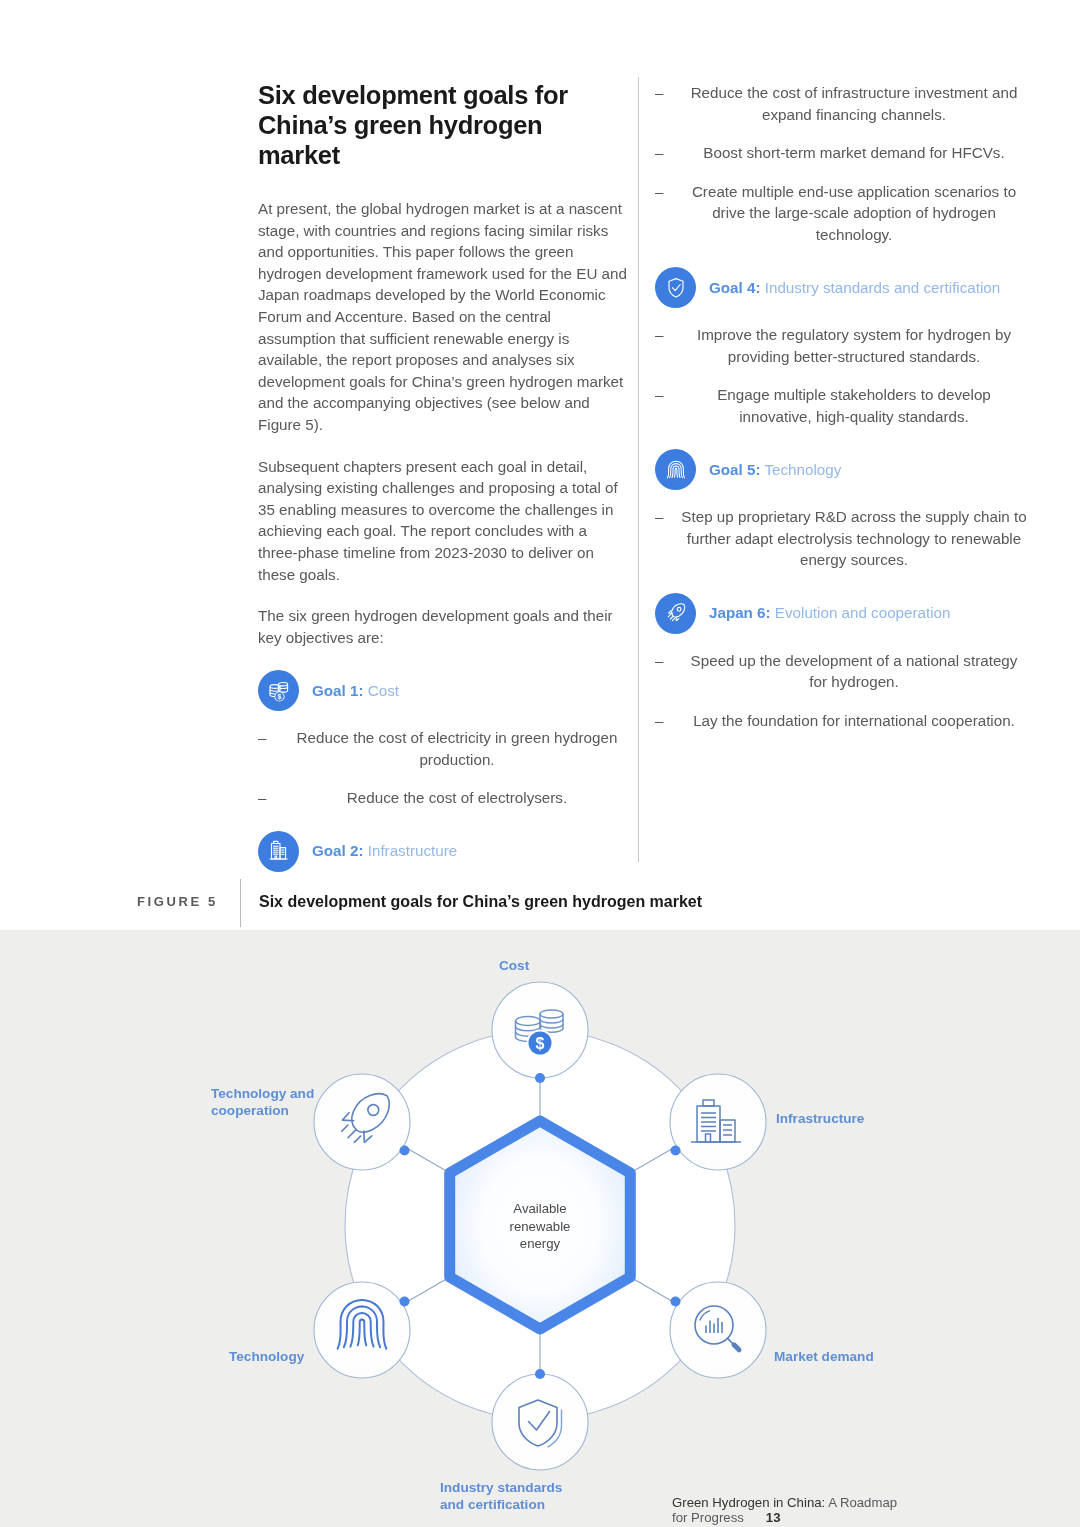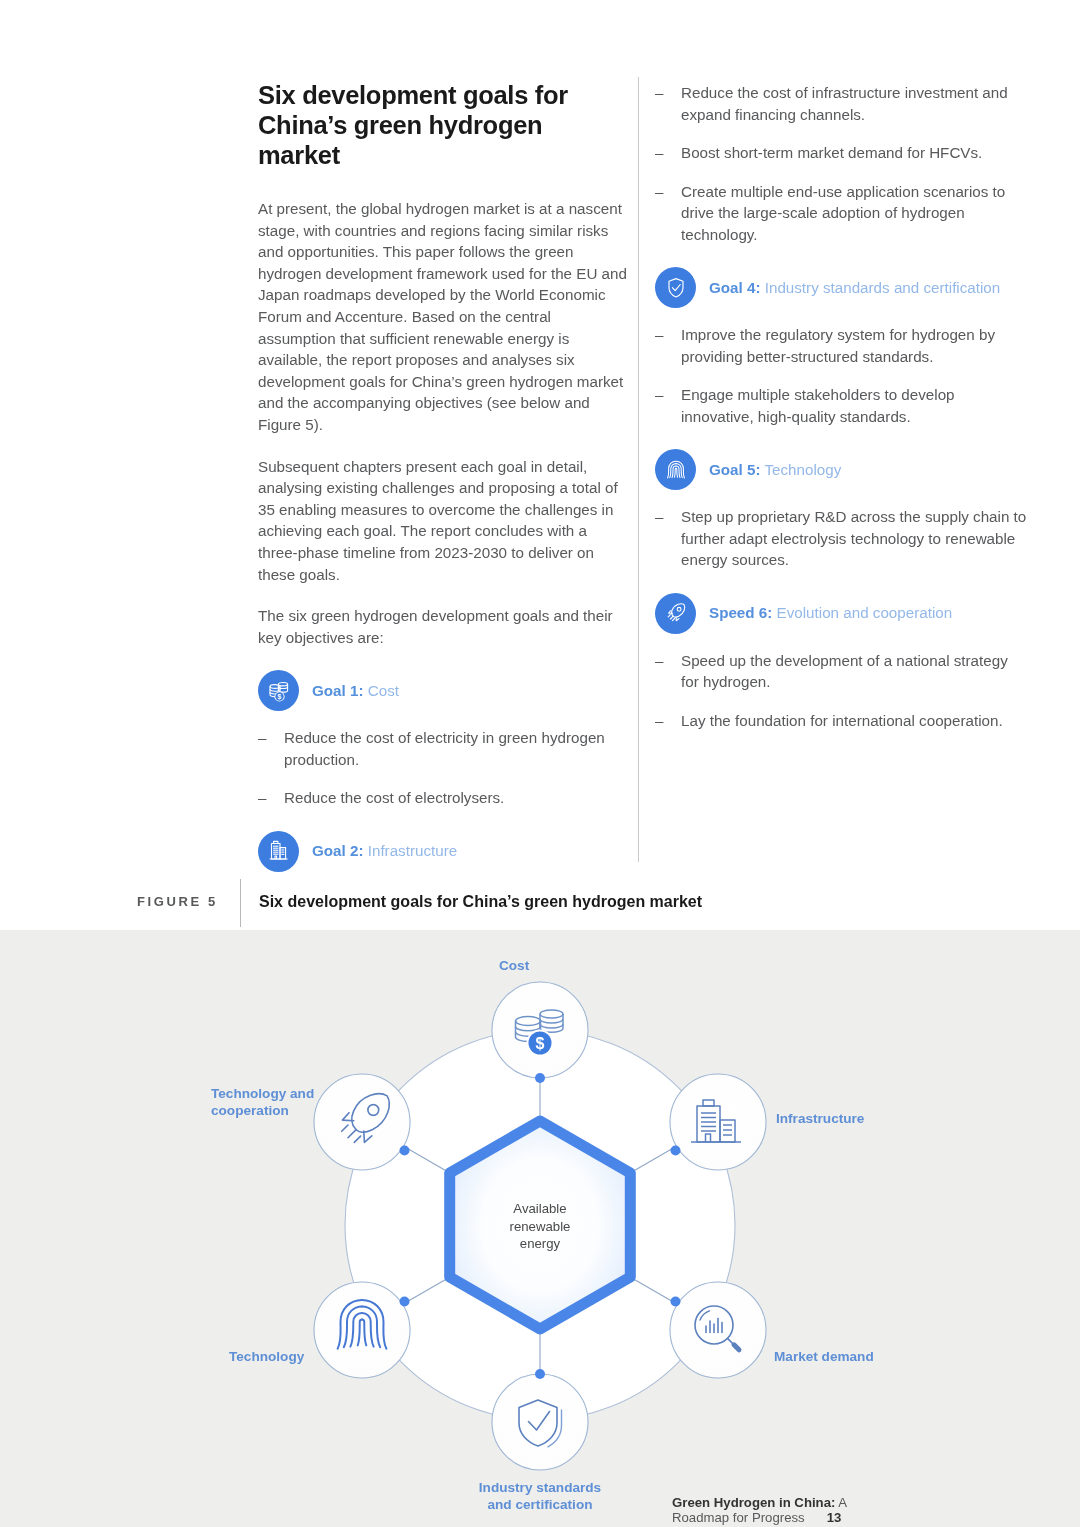"Reduce the cost of infrastructure" .bullet .btxt { text-align: none -> center }
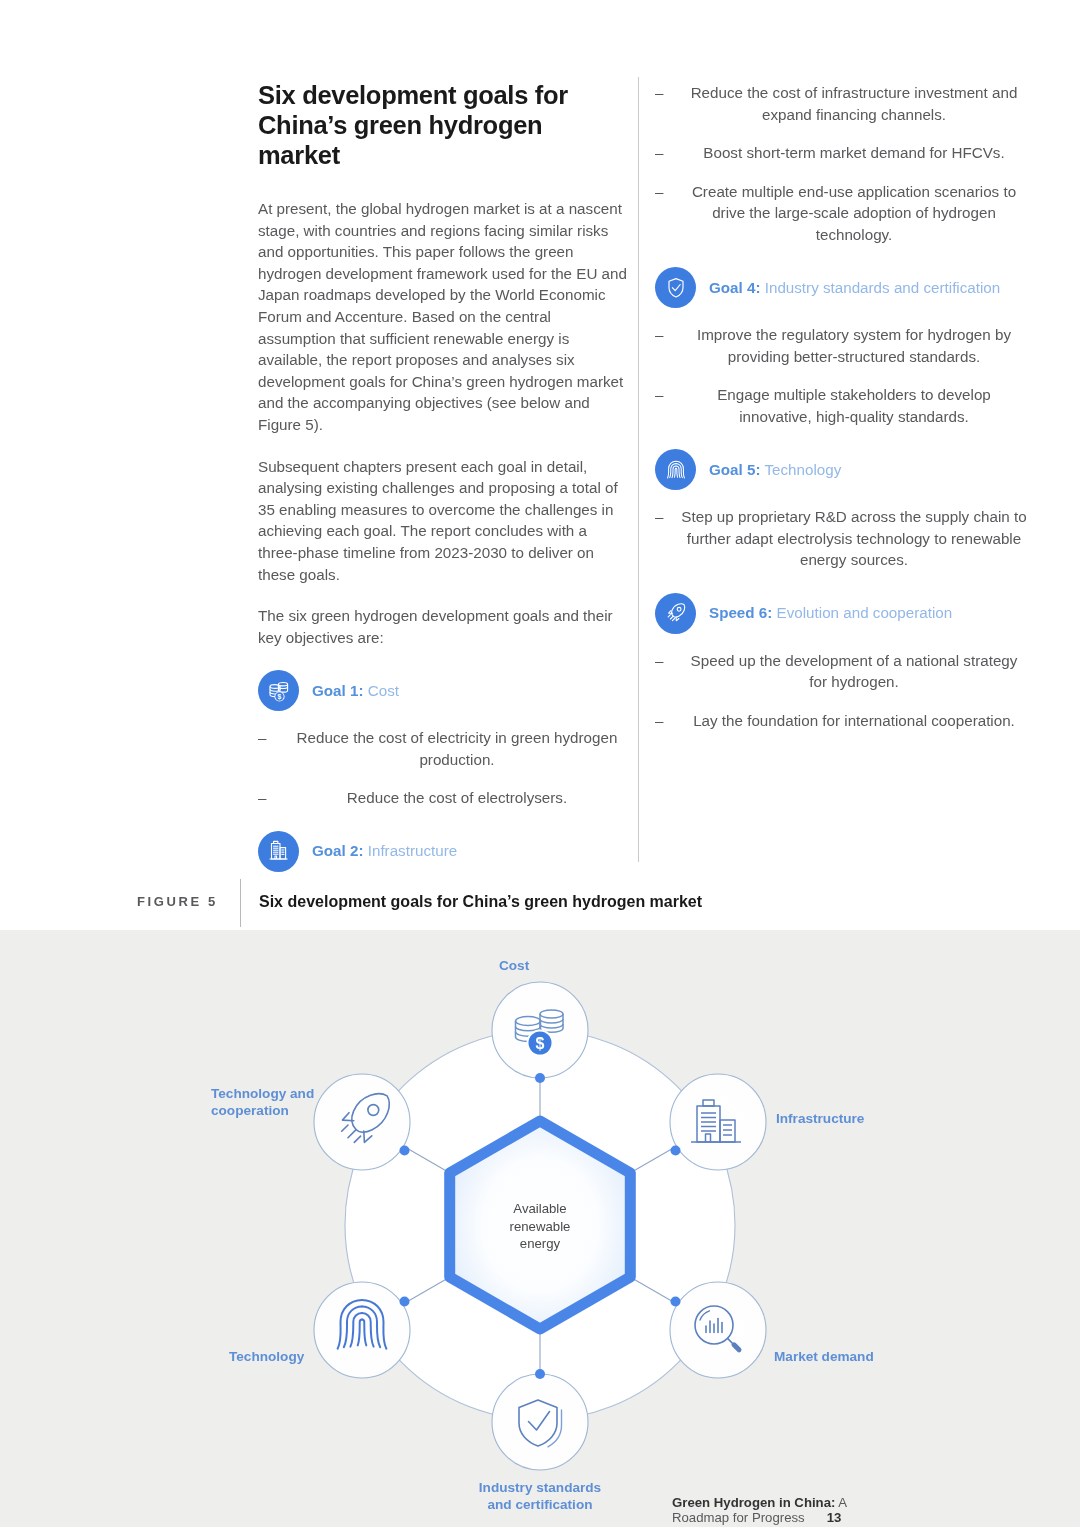"Speed 6:" span.goal-num { text: Speed -> Japan }
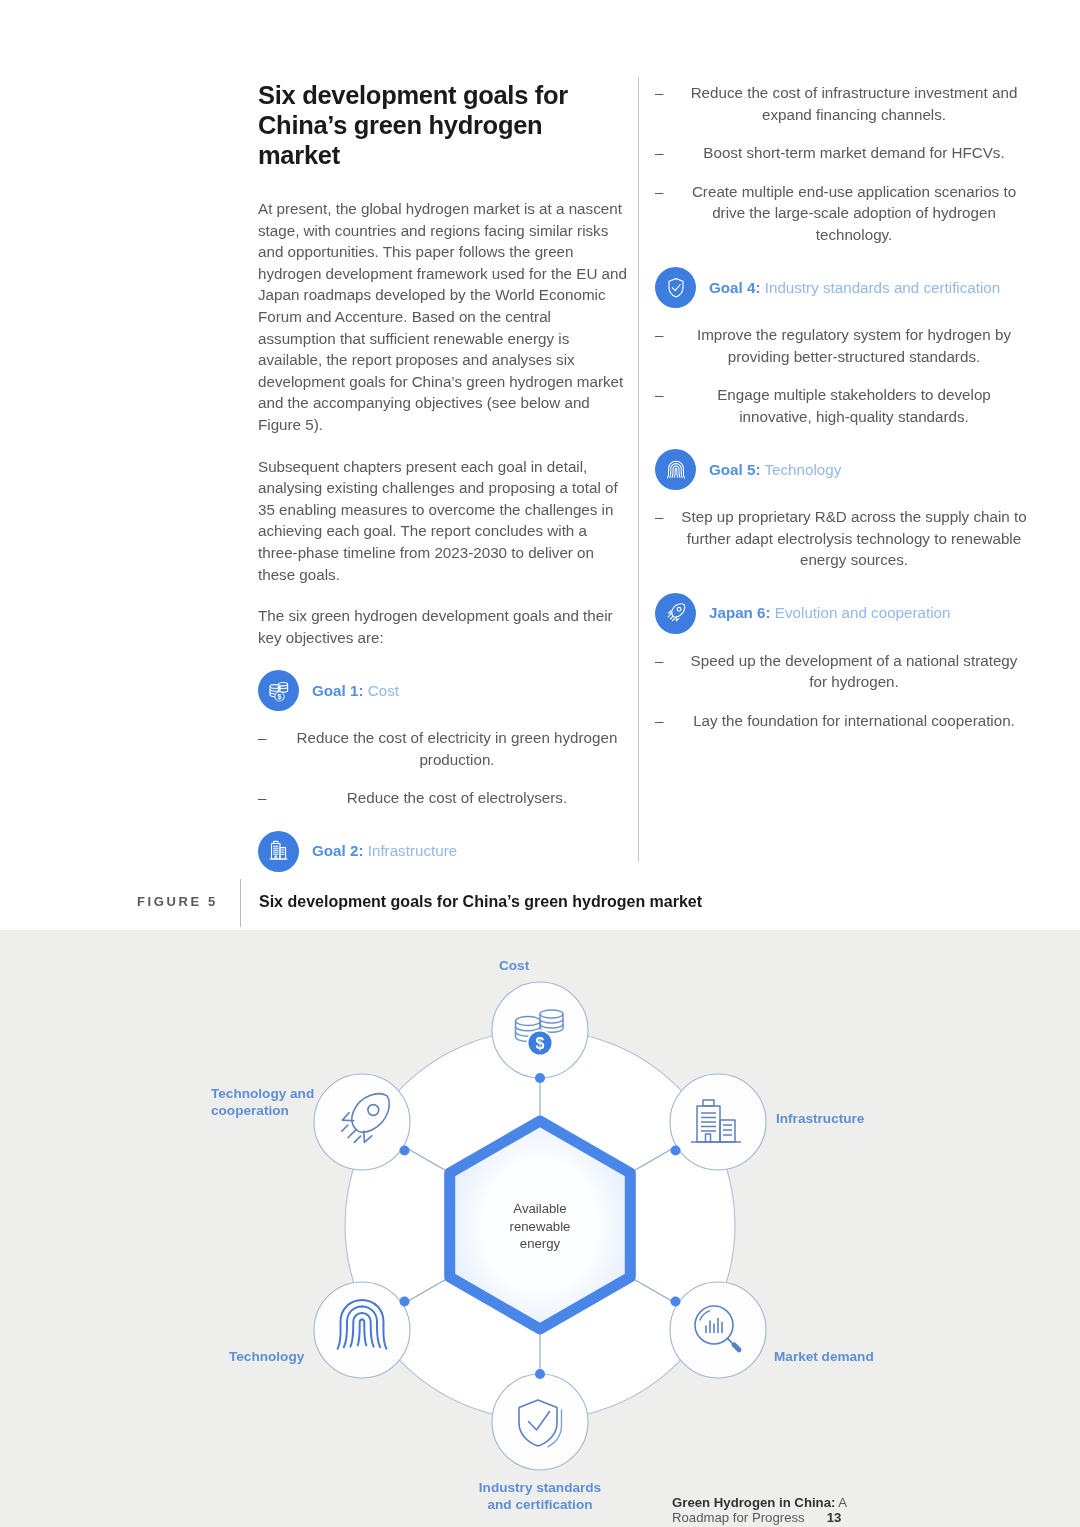"Industry standards" .lbl-industry { text-align: center -> left }
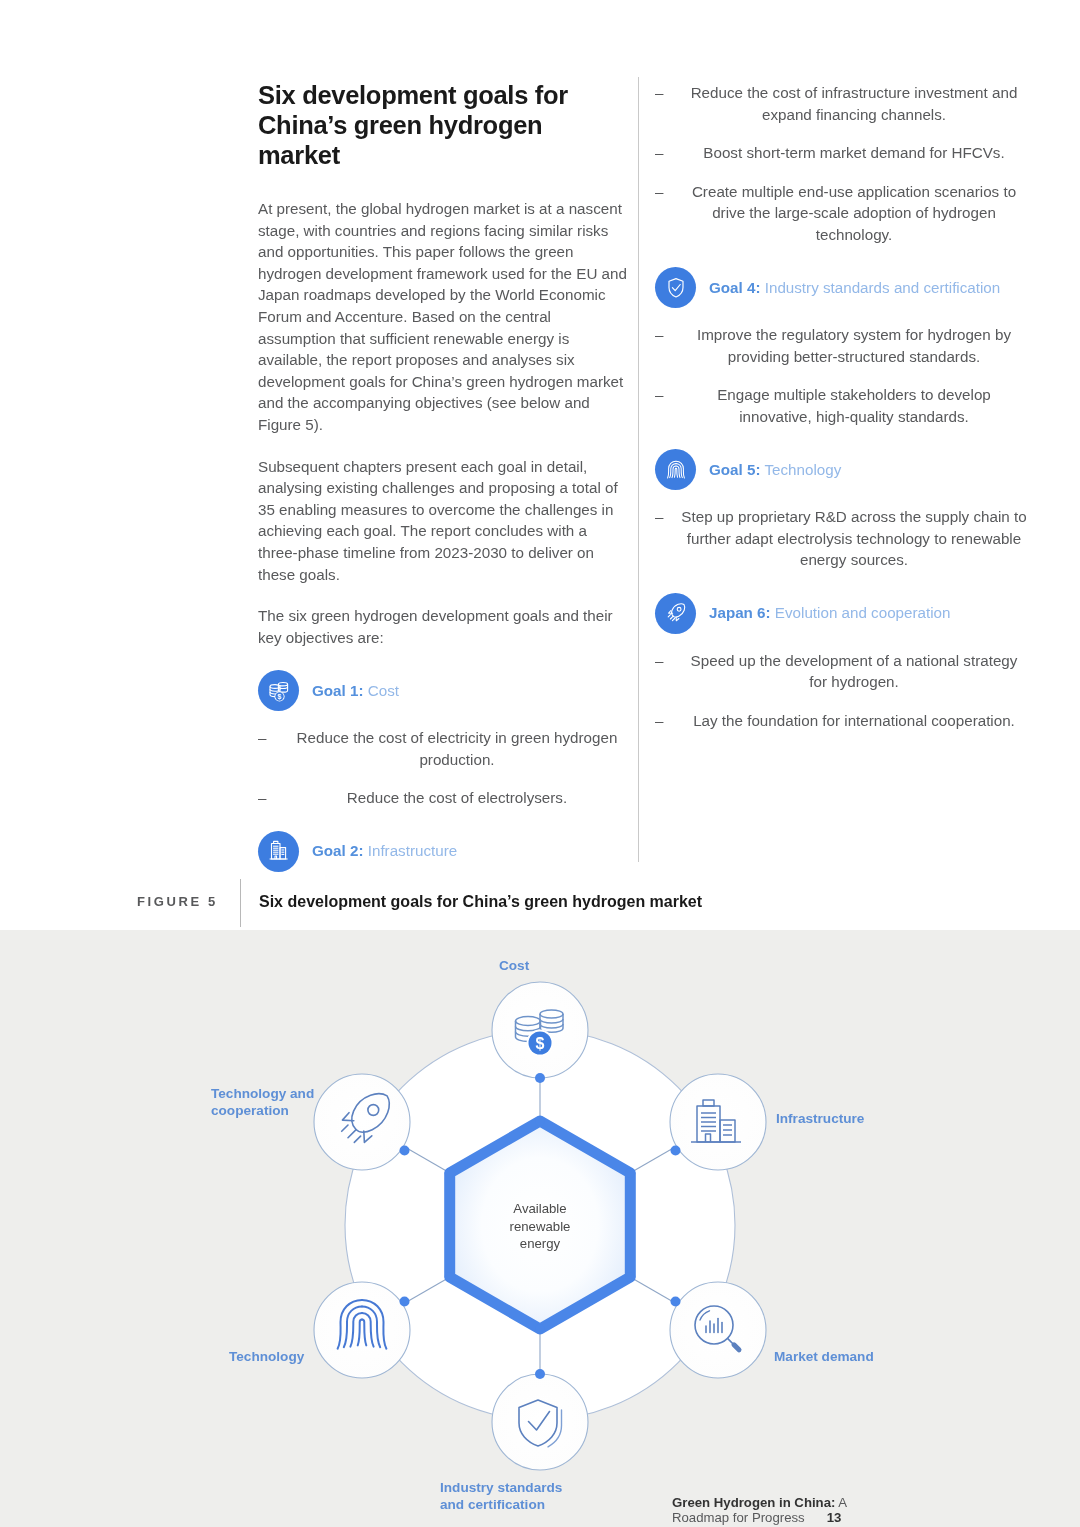"Green Hydrogen in China:" .footer .ft-bold { font-weight: bold -> normal }
